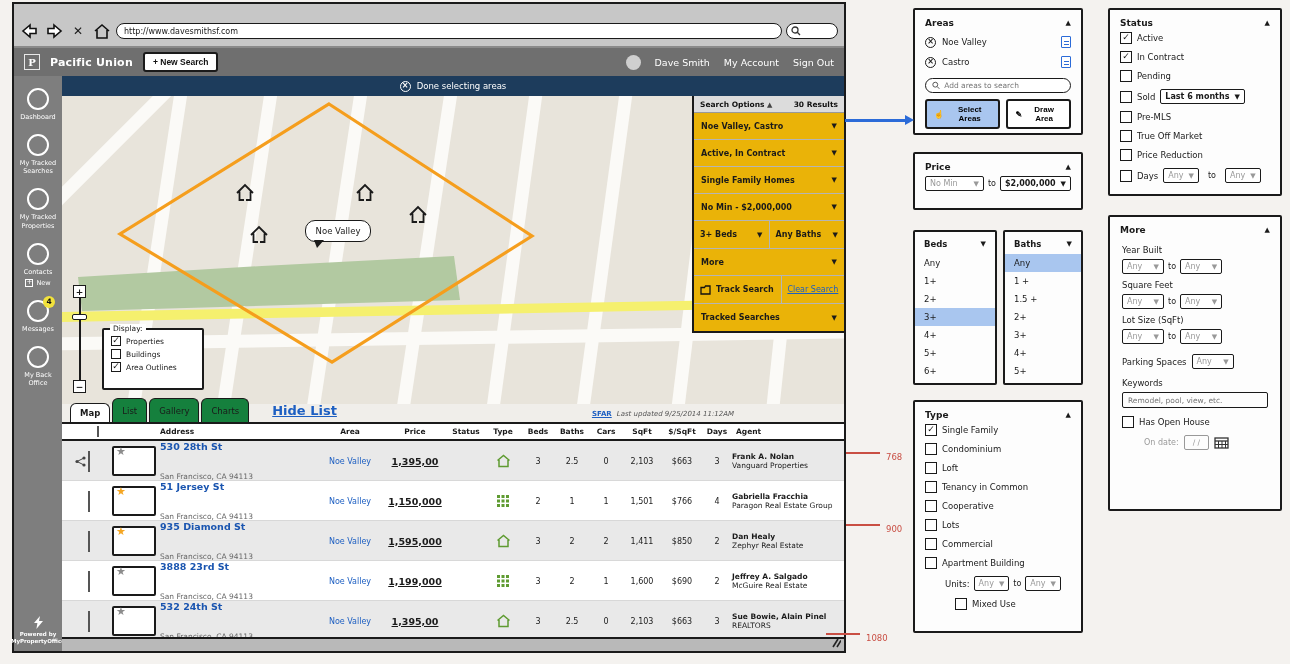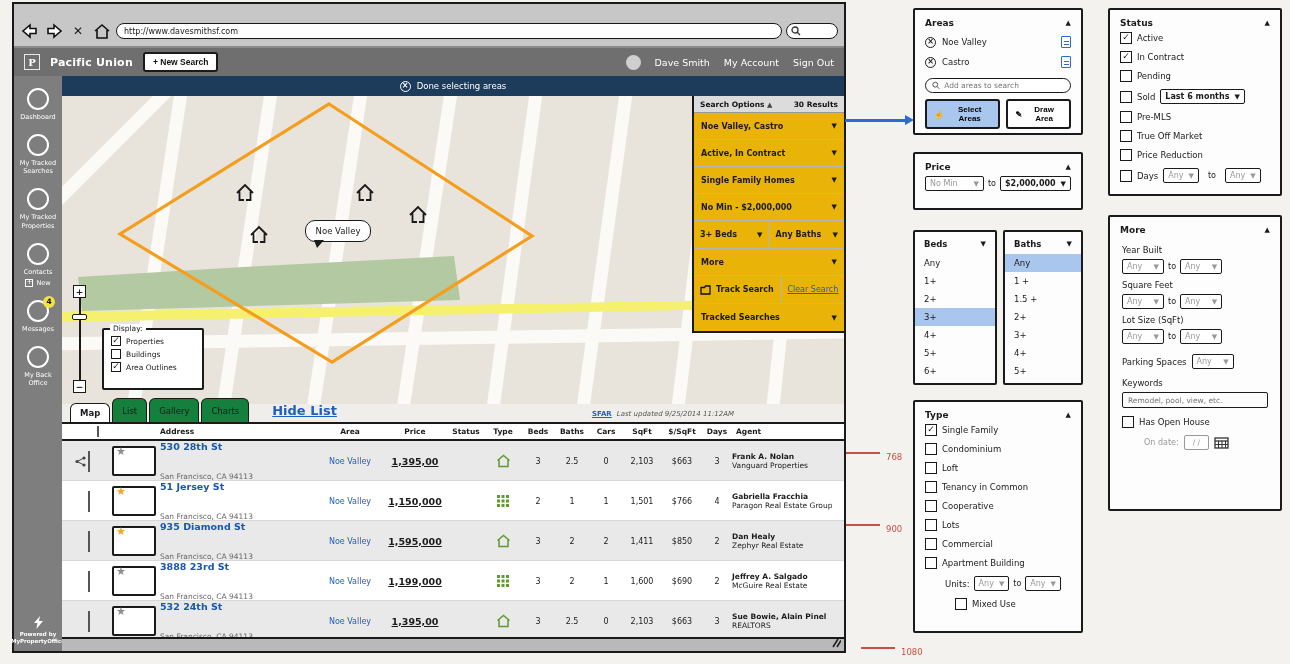"1080" div.red-mark { left: 861px -> 826px; margin-top: 14px -> none }
